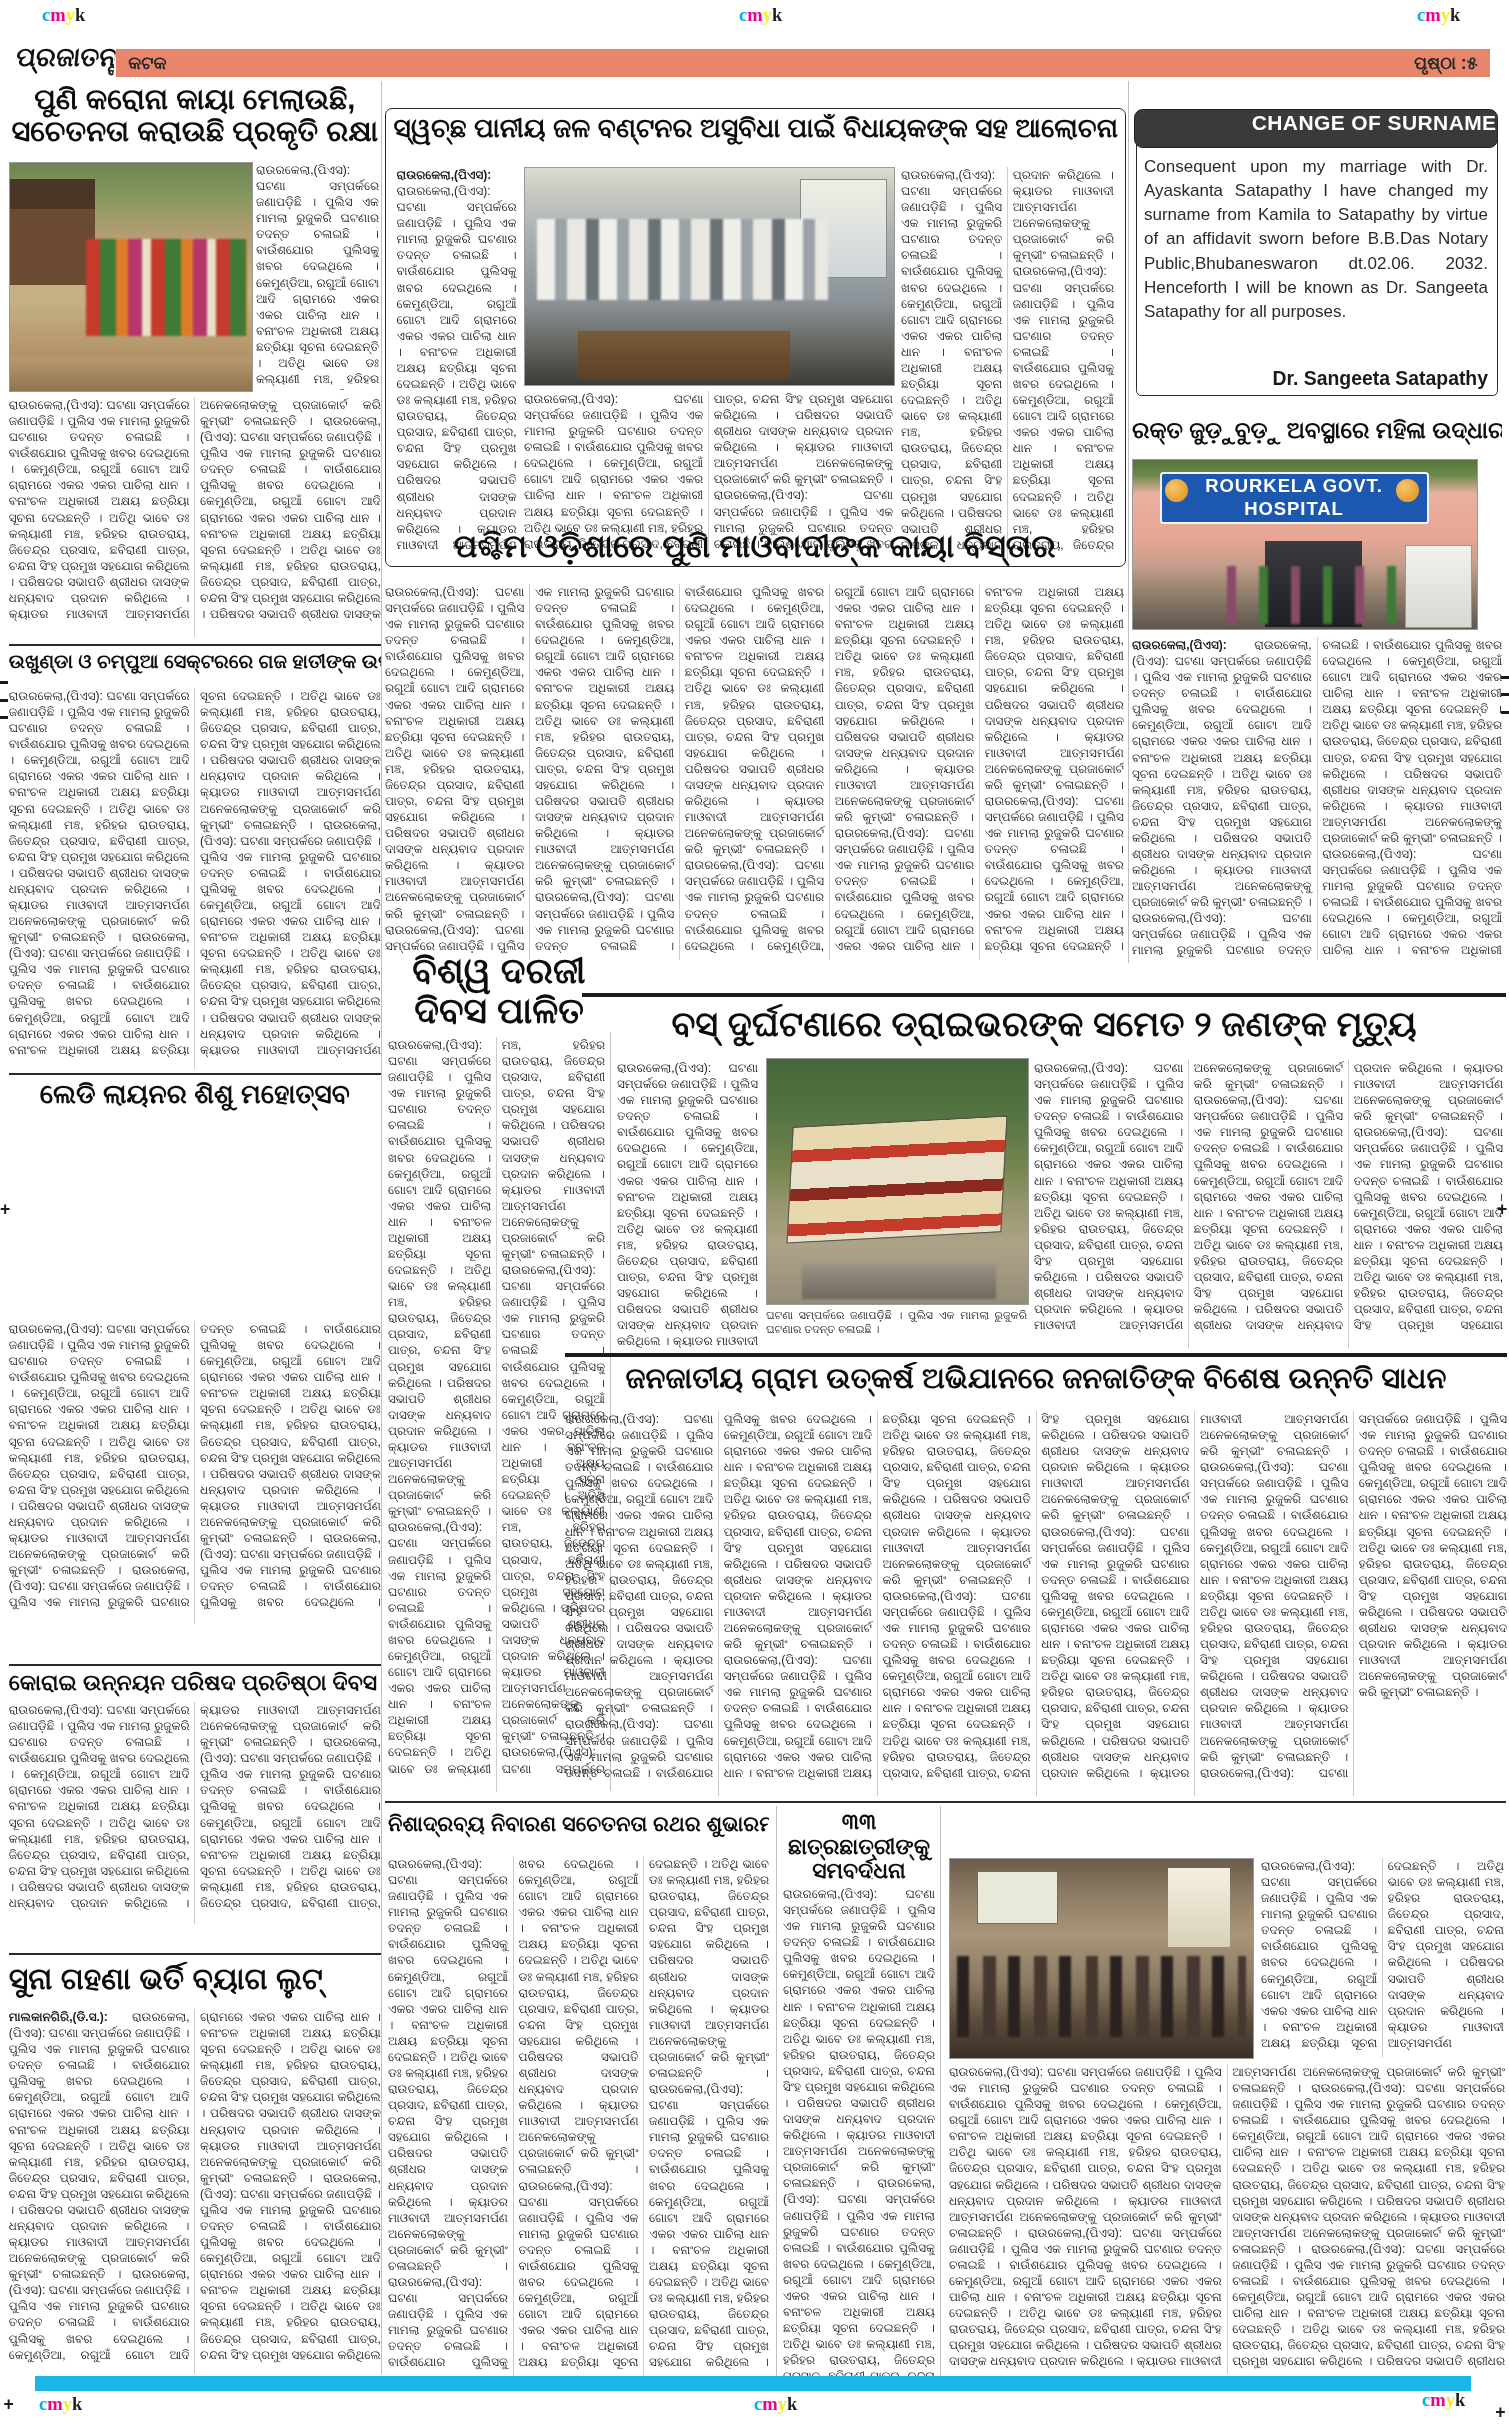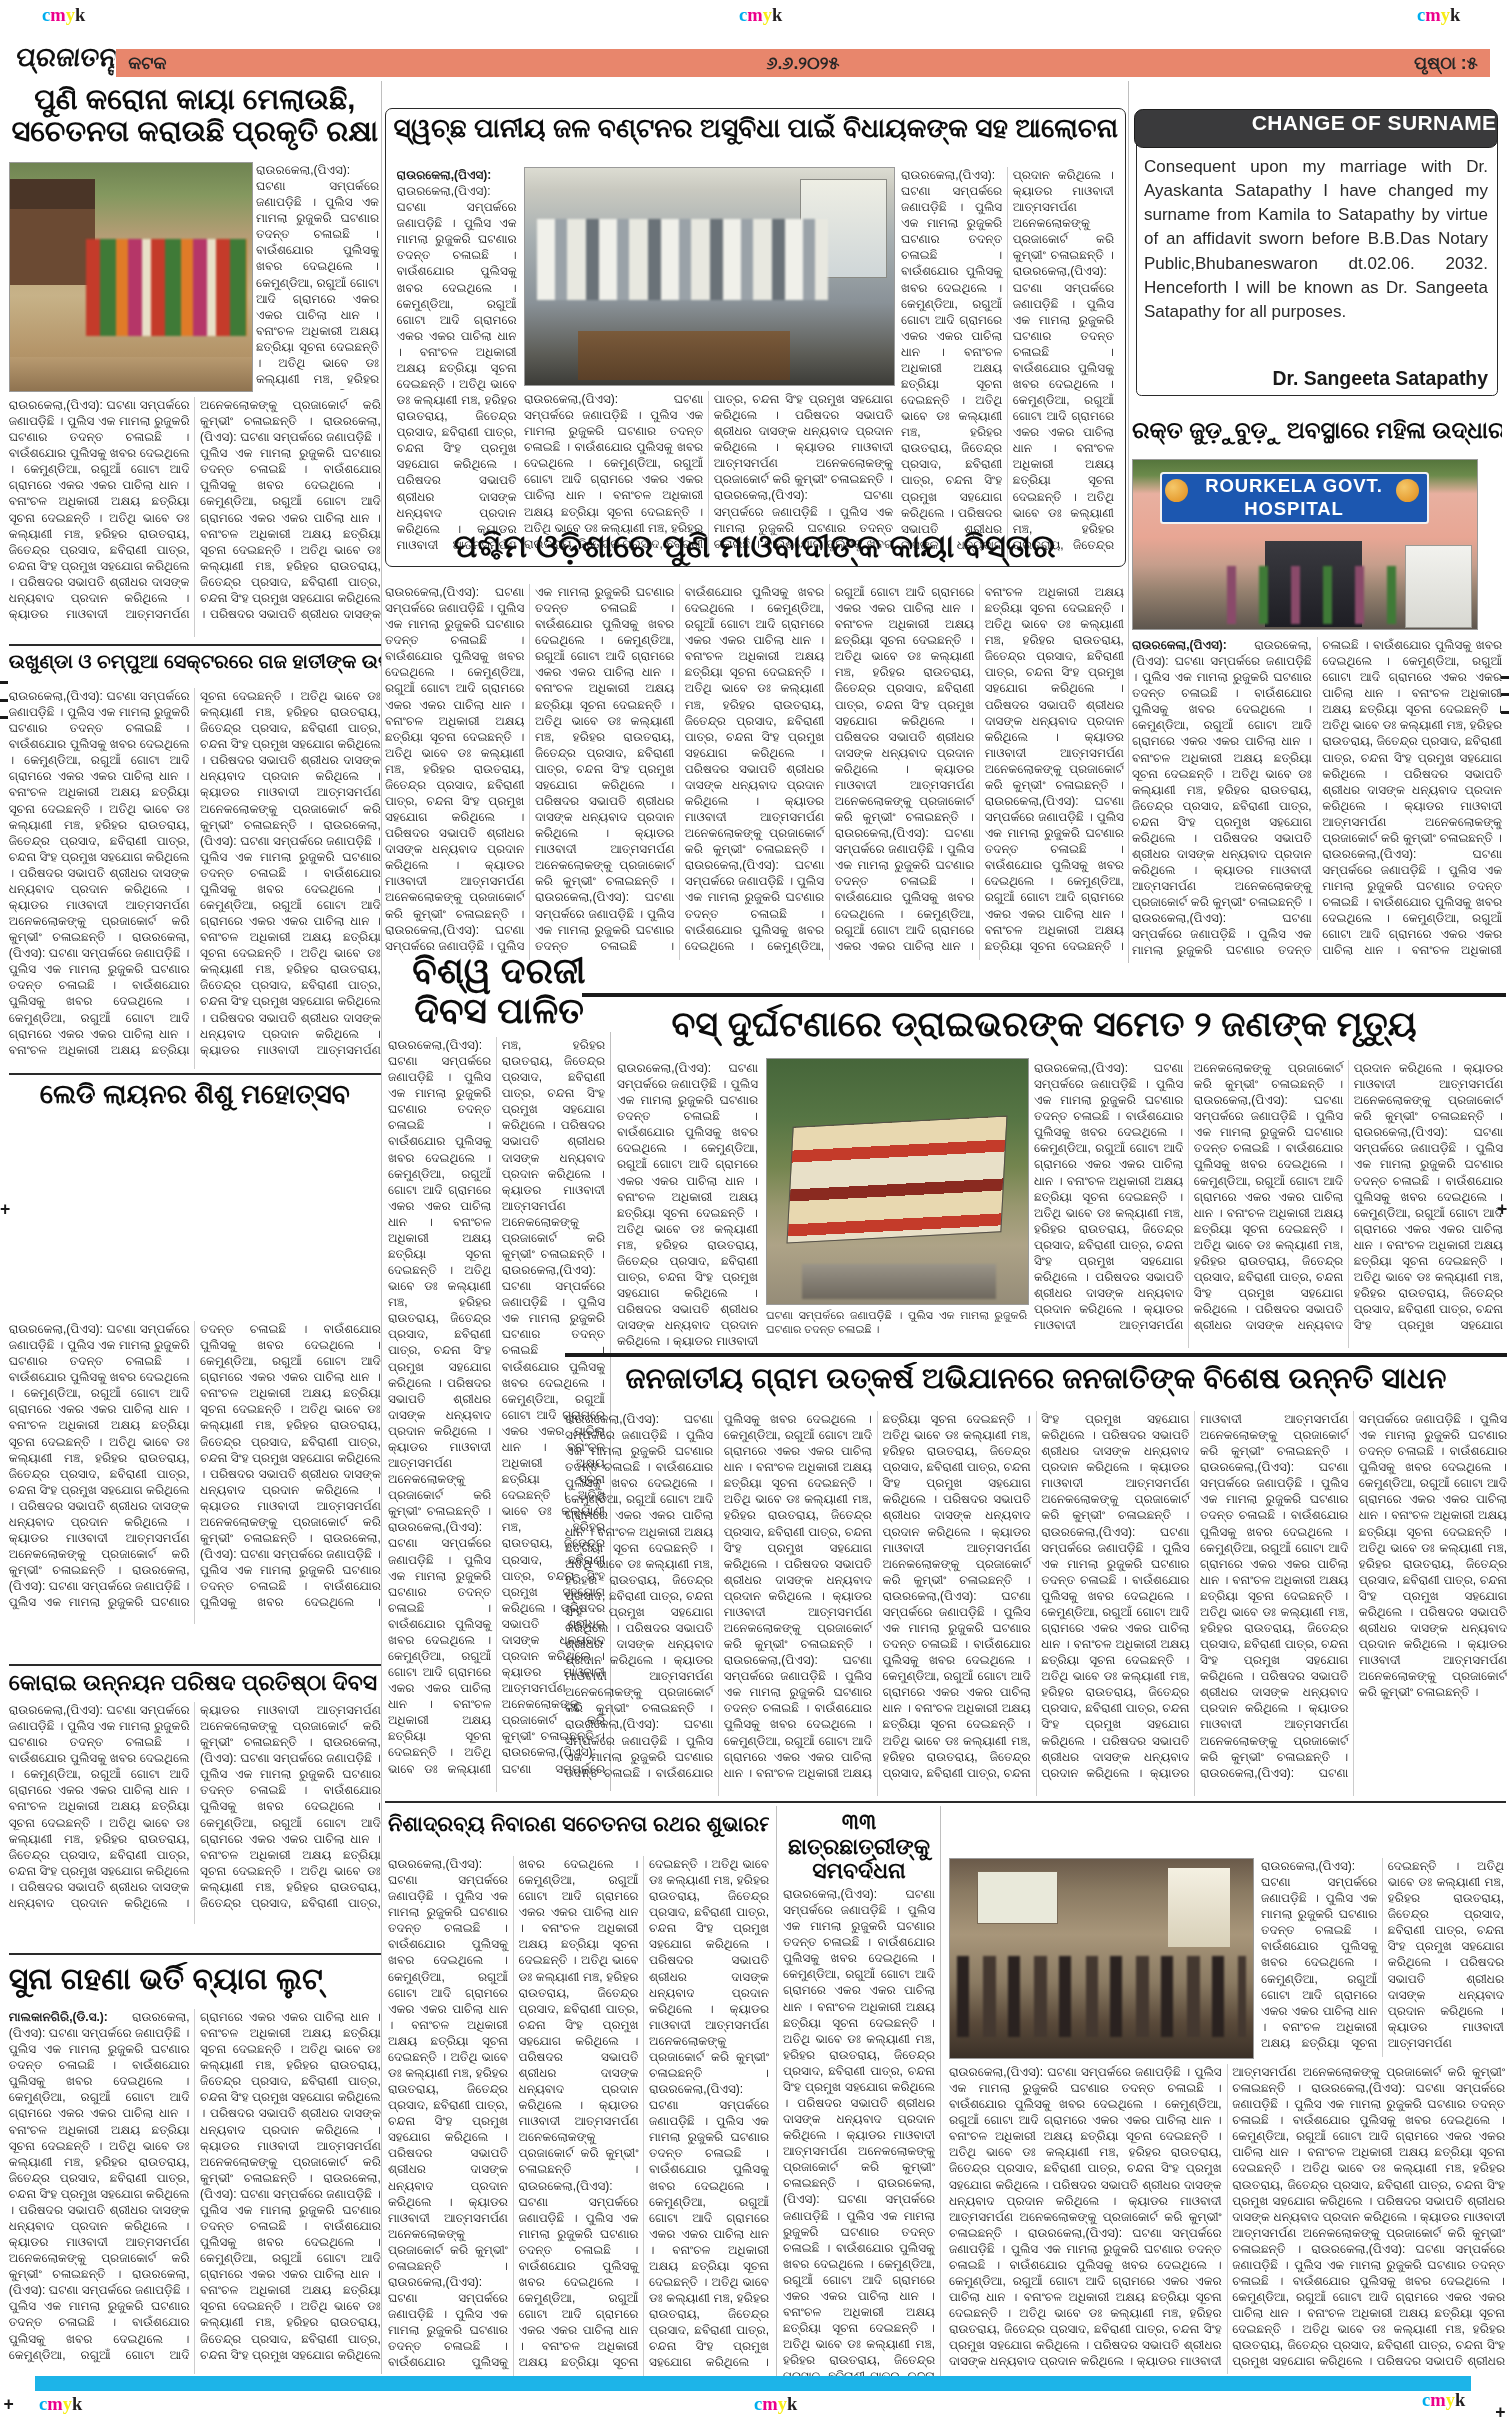"୬.୬.୨୦୨୫" span.abs { html: <span>୬.୬.୨୦୨୫</span> -> none }
